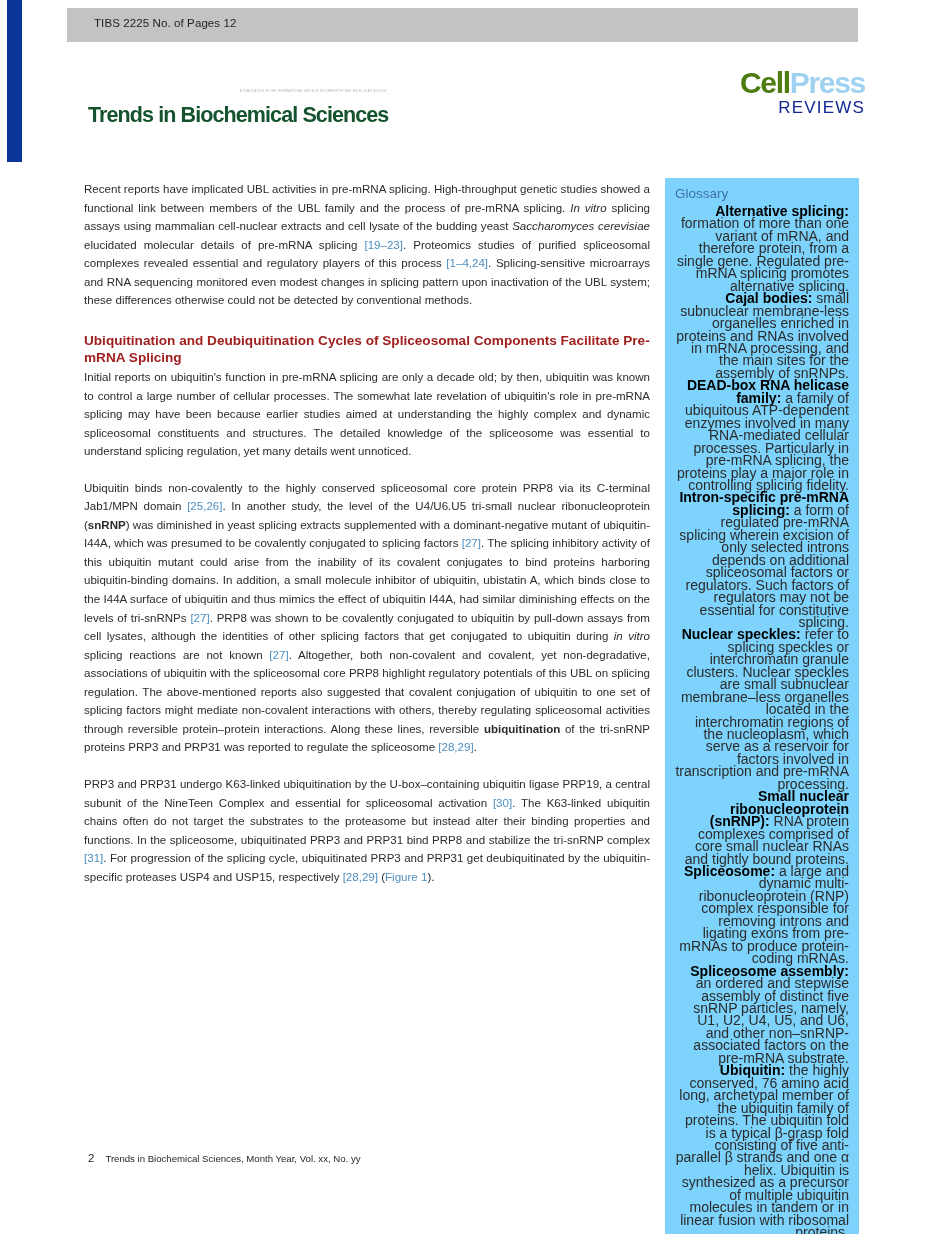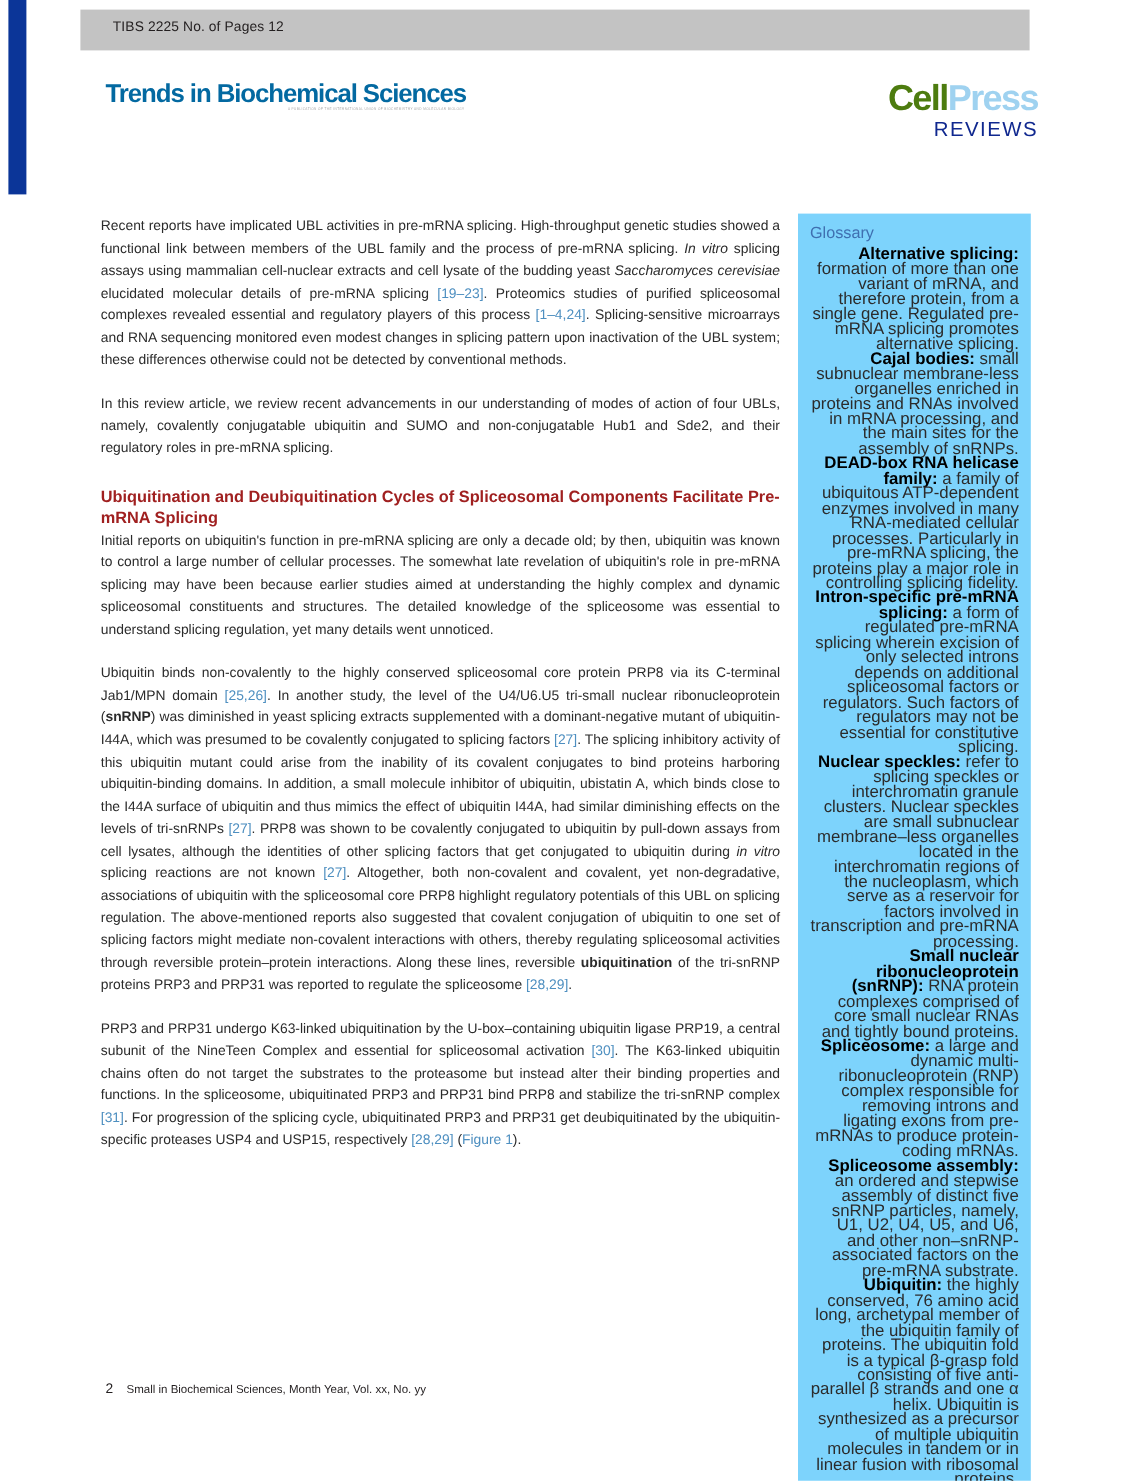"Trends in Biochemical Sciences" .masthead-title { color: #0369a1 -> #14532d; margin-top: none -> 37px }
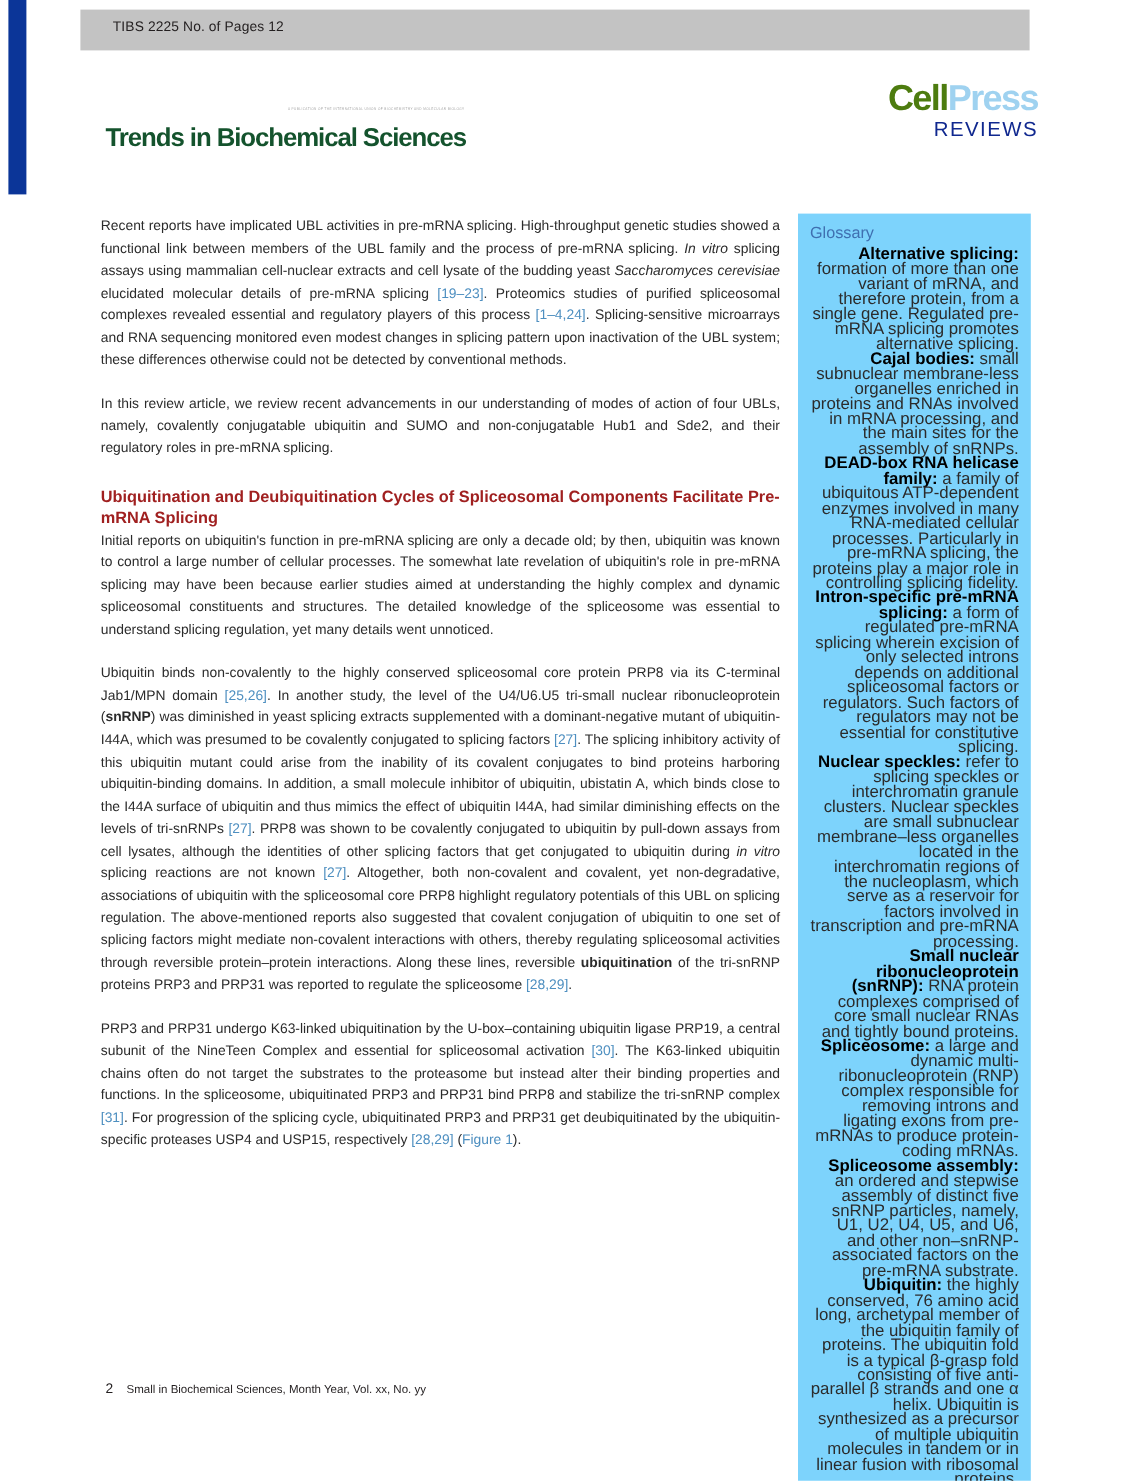"In this review article, we" p { html: <p>In this review article, we review recent advancements in our understanding of modes of action of four UBLs, namely, covalently conjugatable ubiquitin and SUMO and non-conjugatable Hub1 and Sde2, and their regulatory roles in pre-mRNA splicing.</p> -> none }
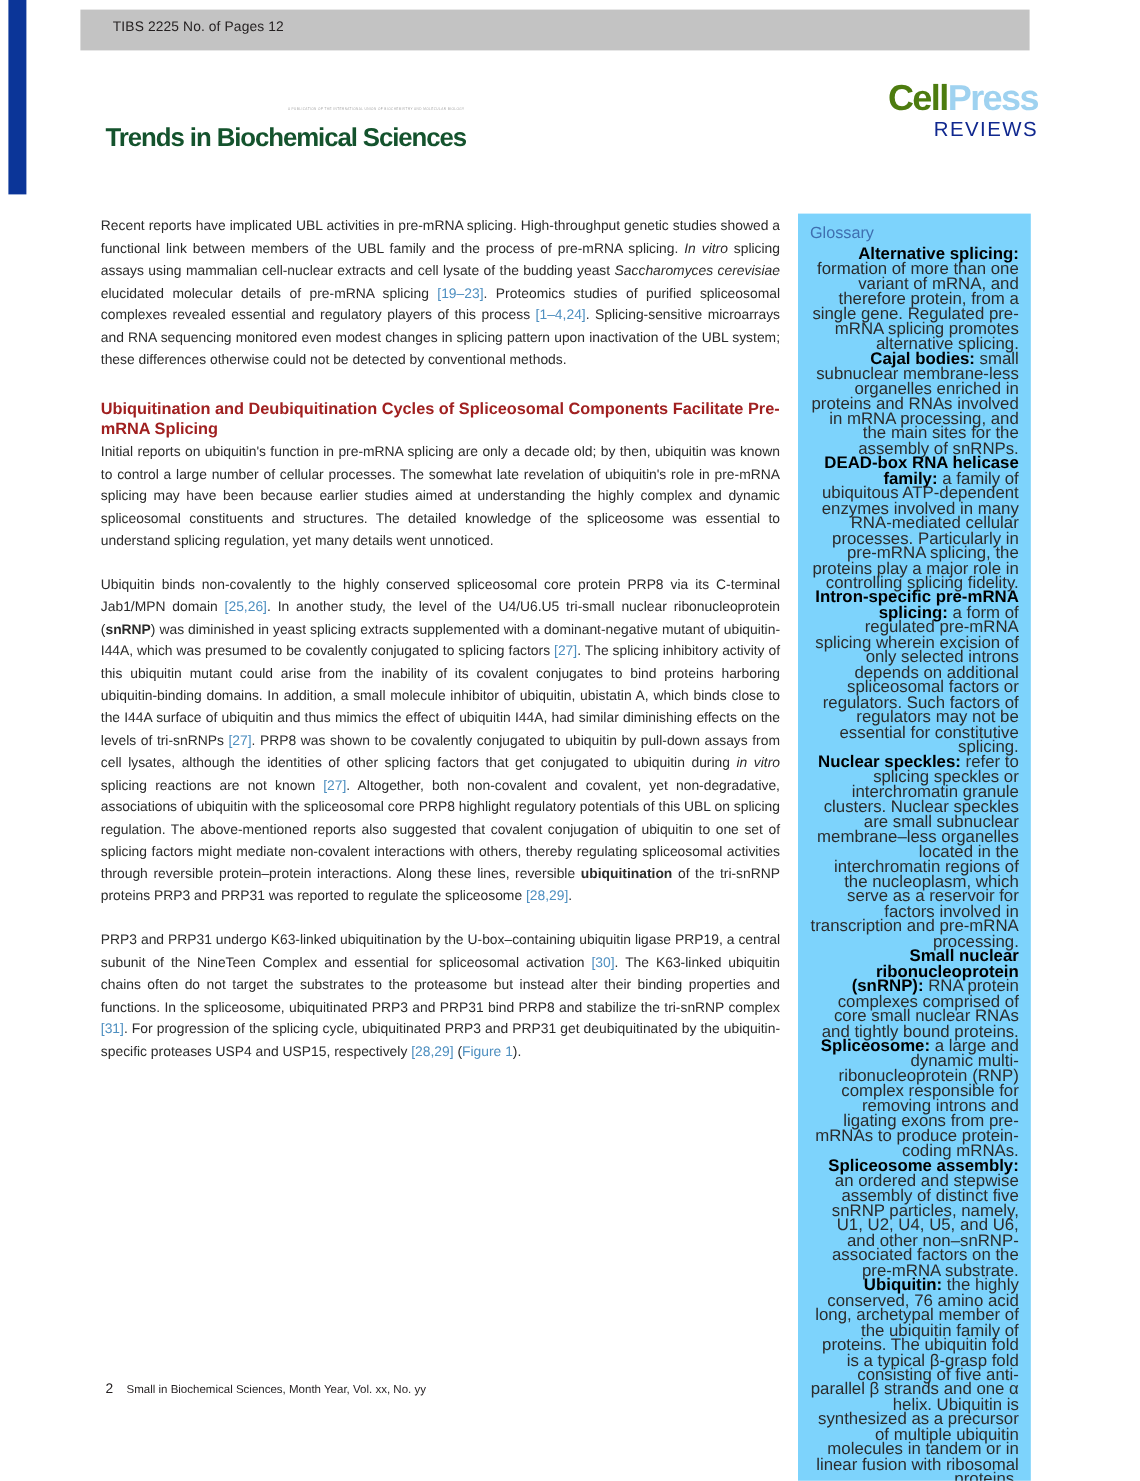"Small in Biochemical Sciences, Month" span { text: Small -> Trends }
